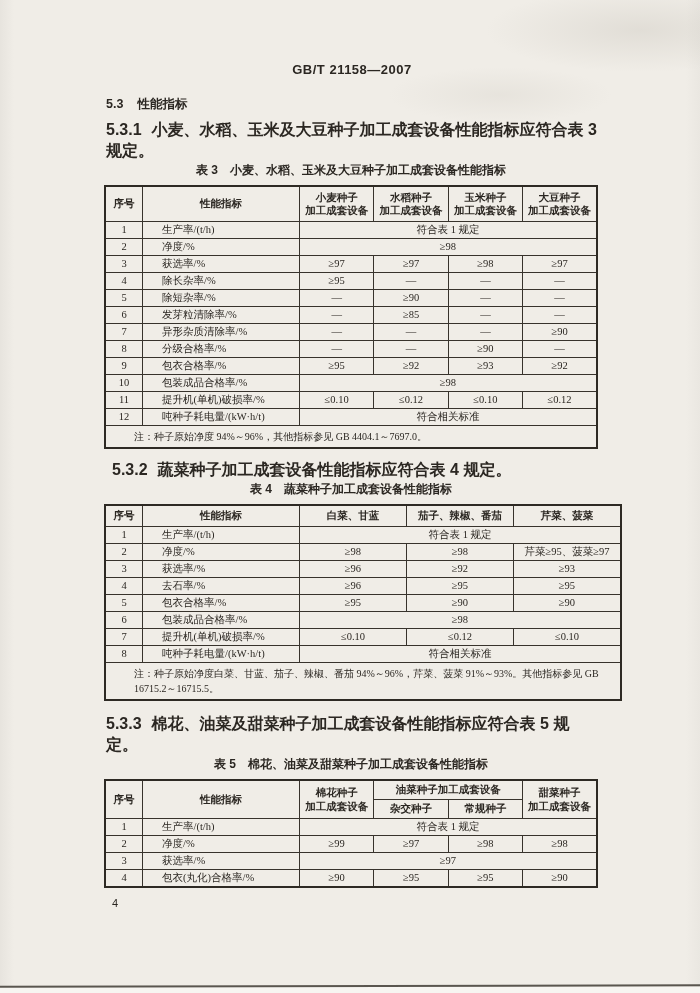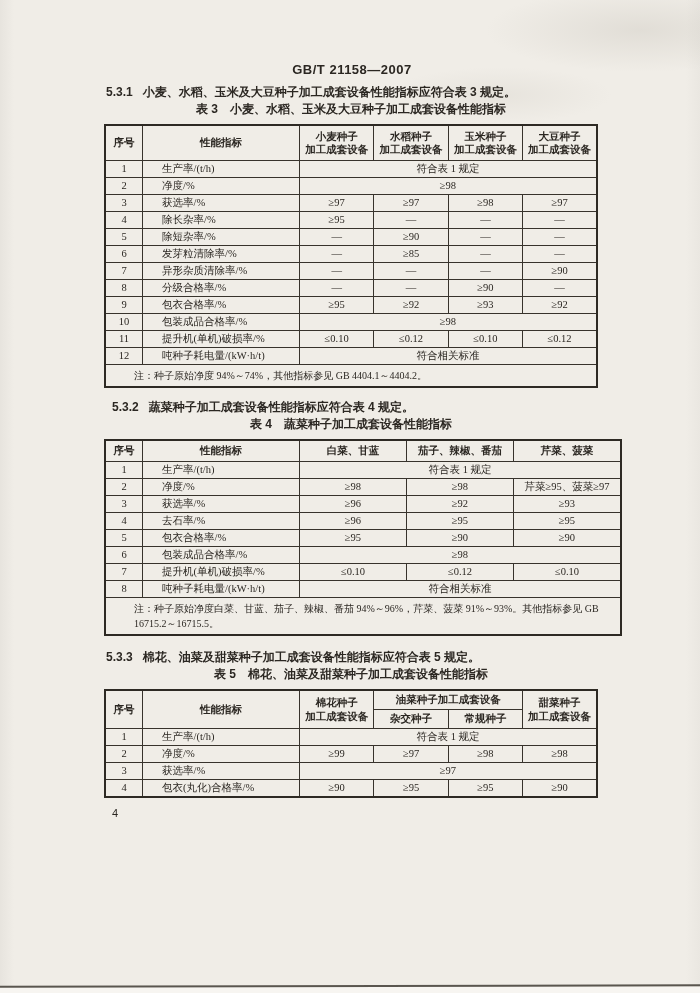"5.3 性能指标" div.h53 { html: none -> <div> <span>5.3</span><span>性能指标</span> </div> }
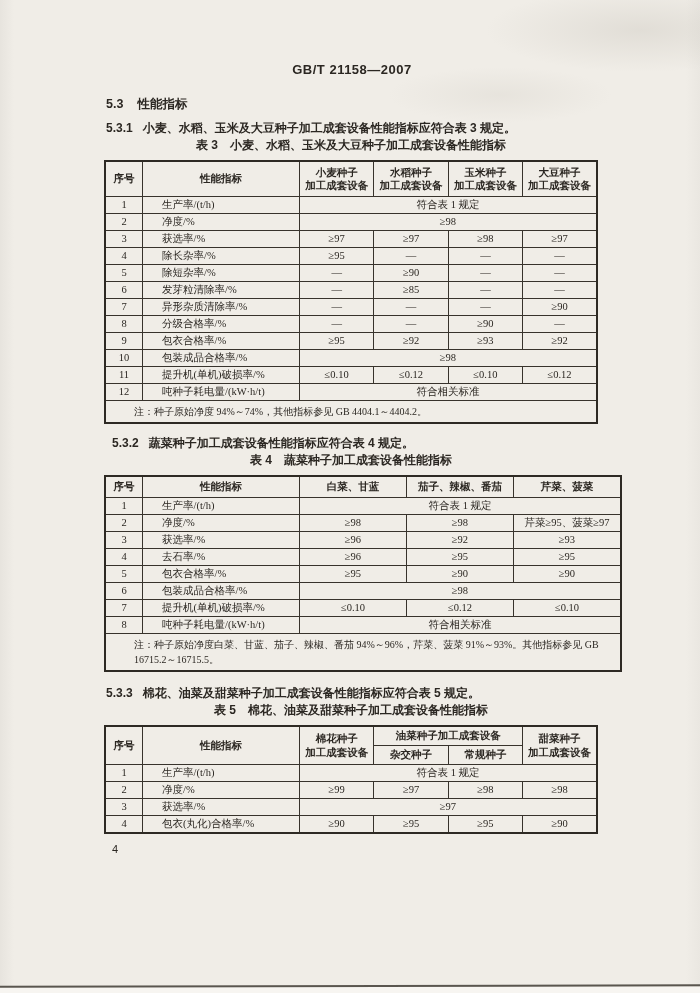"5.3.1 小麦、水稻、玉米及大豆种子加工成套设备性能指标应符合表 3 规定。" .hsub { font-size: 12px -> 16px }
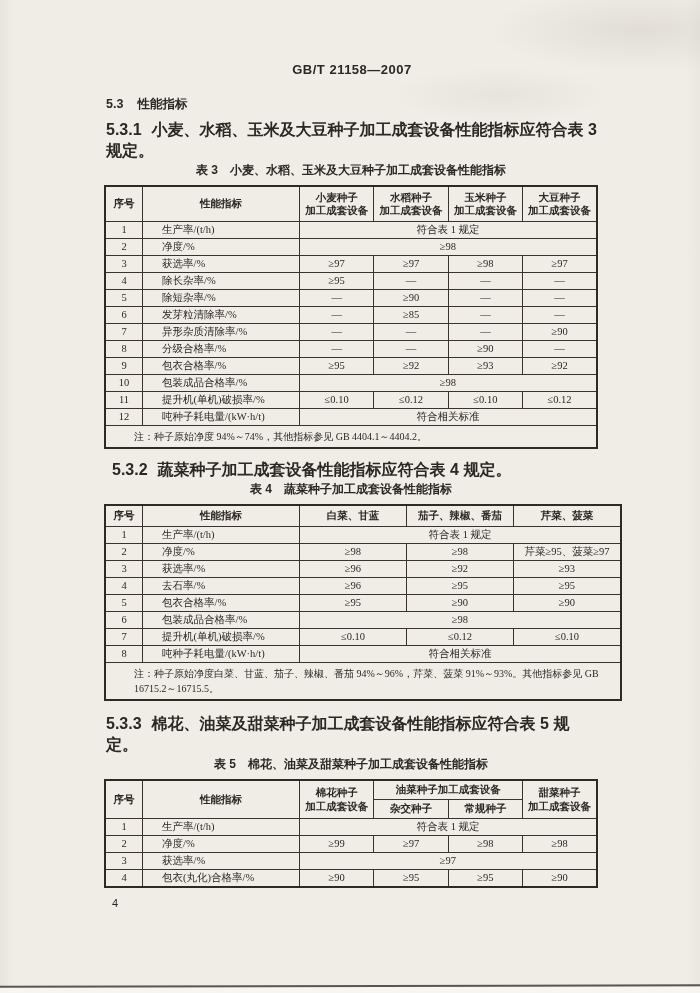"注：种子原始净度 94%～74%，其他指标参见 GB" td.note { text: 74%，其他指标参见 GB 4404.1～4404.2 -> 96%，其他指标参见 GB 4404.1～7697.0 }
